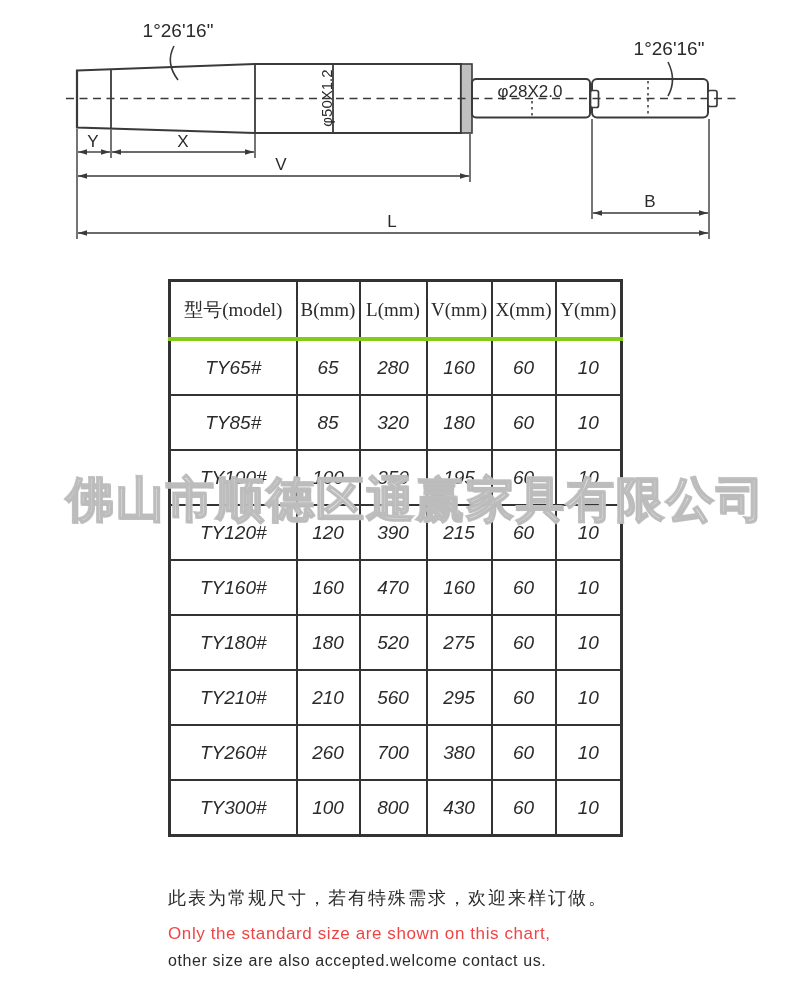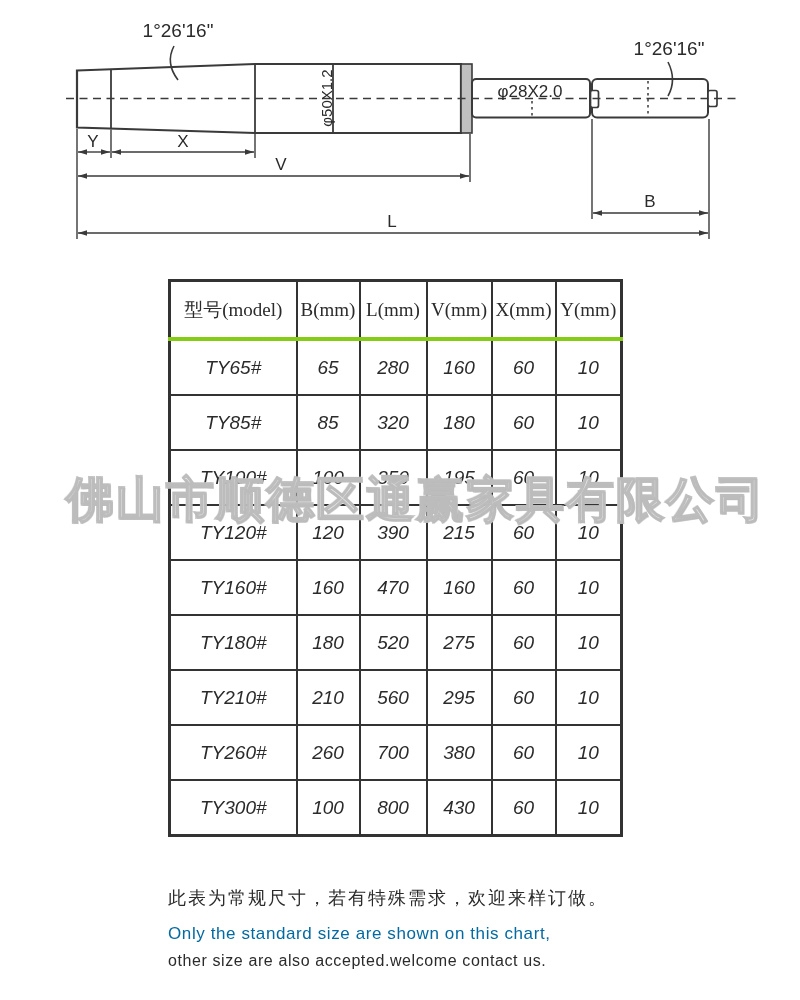"Only the standard size are" .note-en1 { color: #0369a1 -> #ef4444 }
